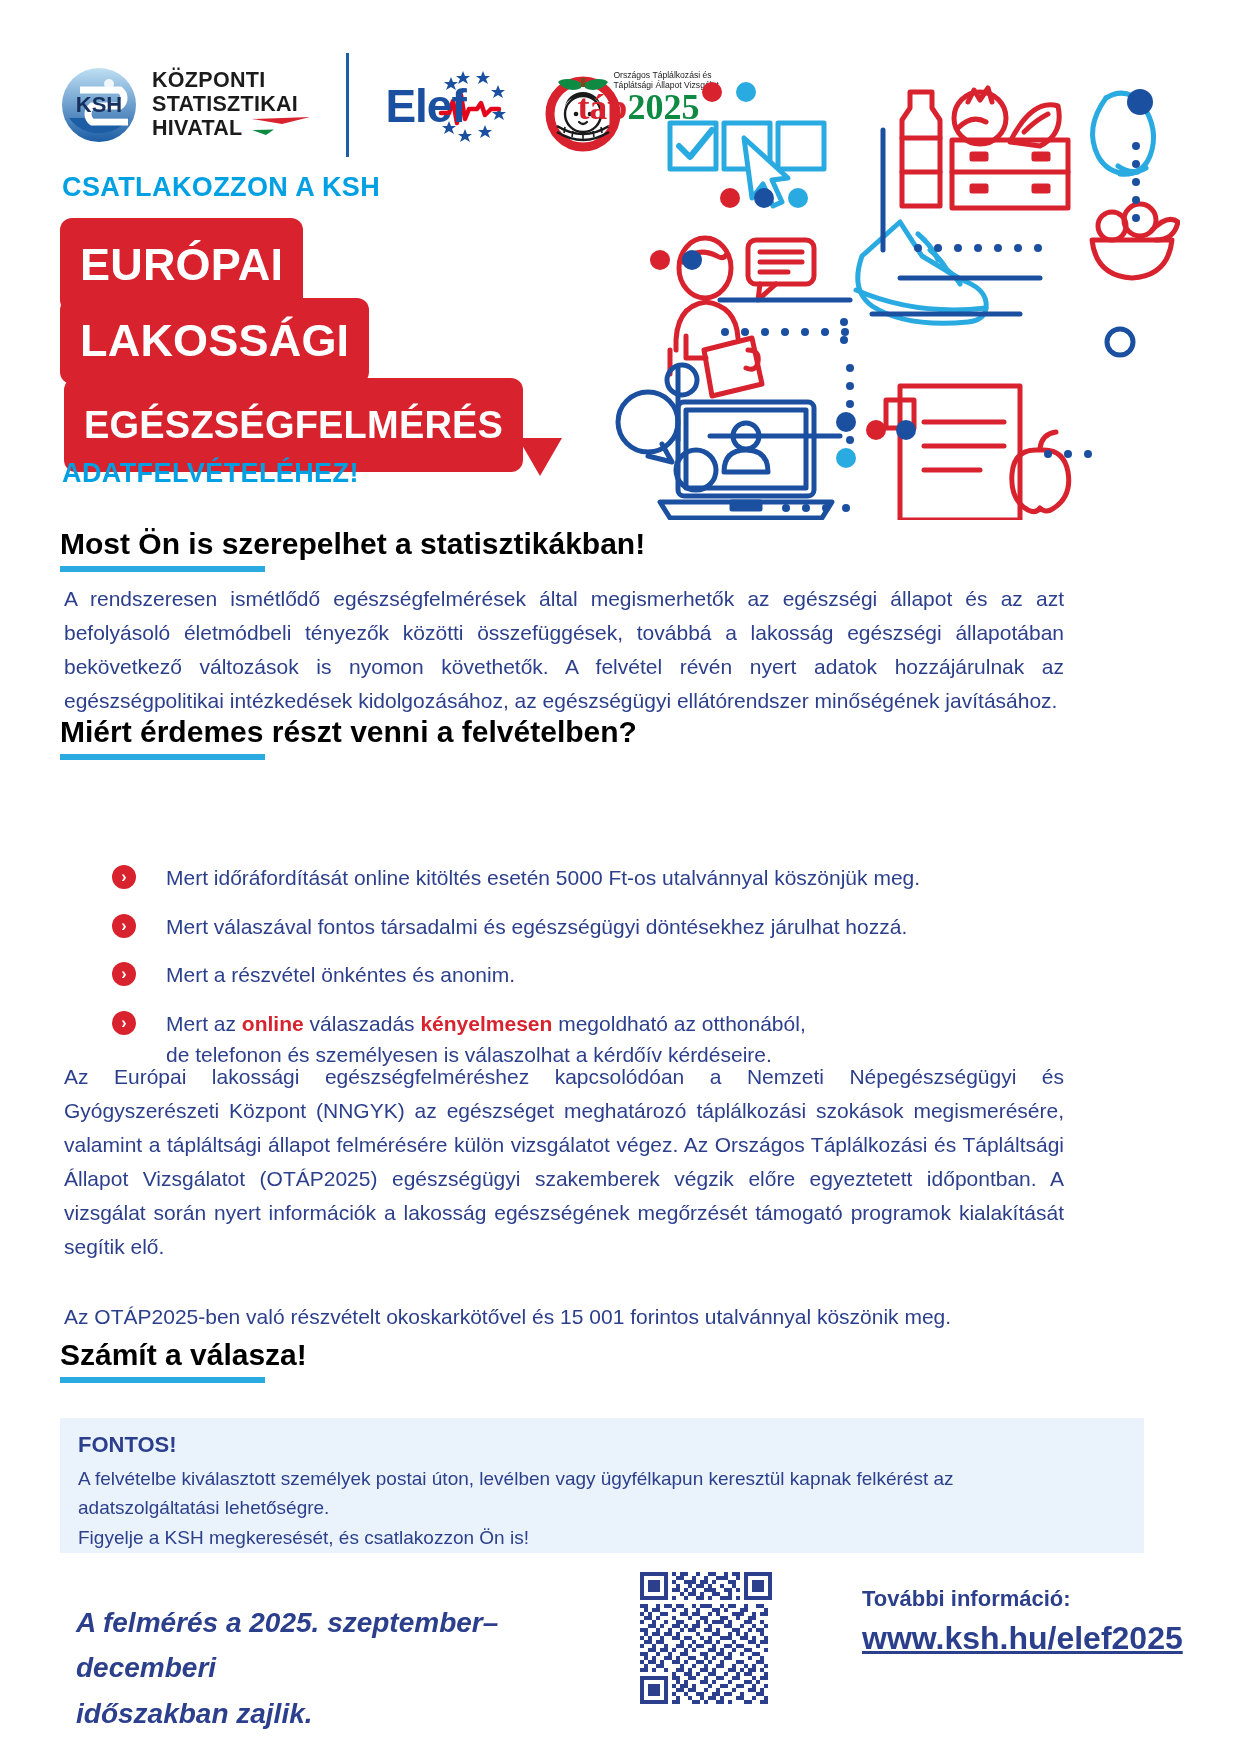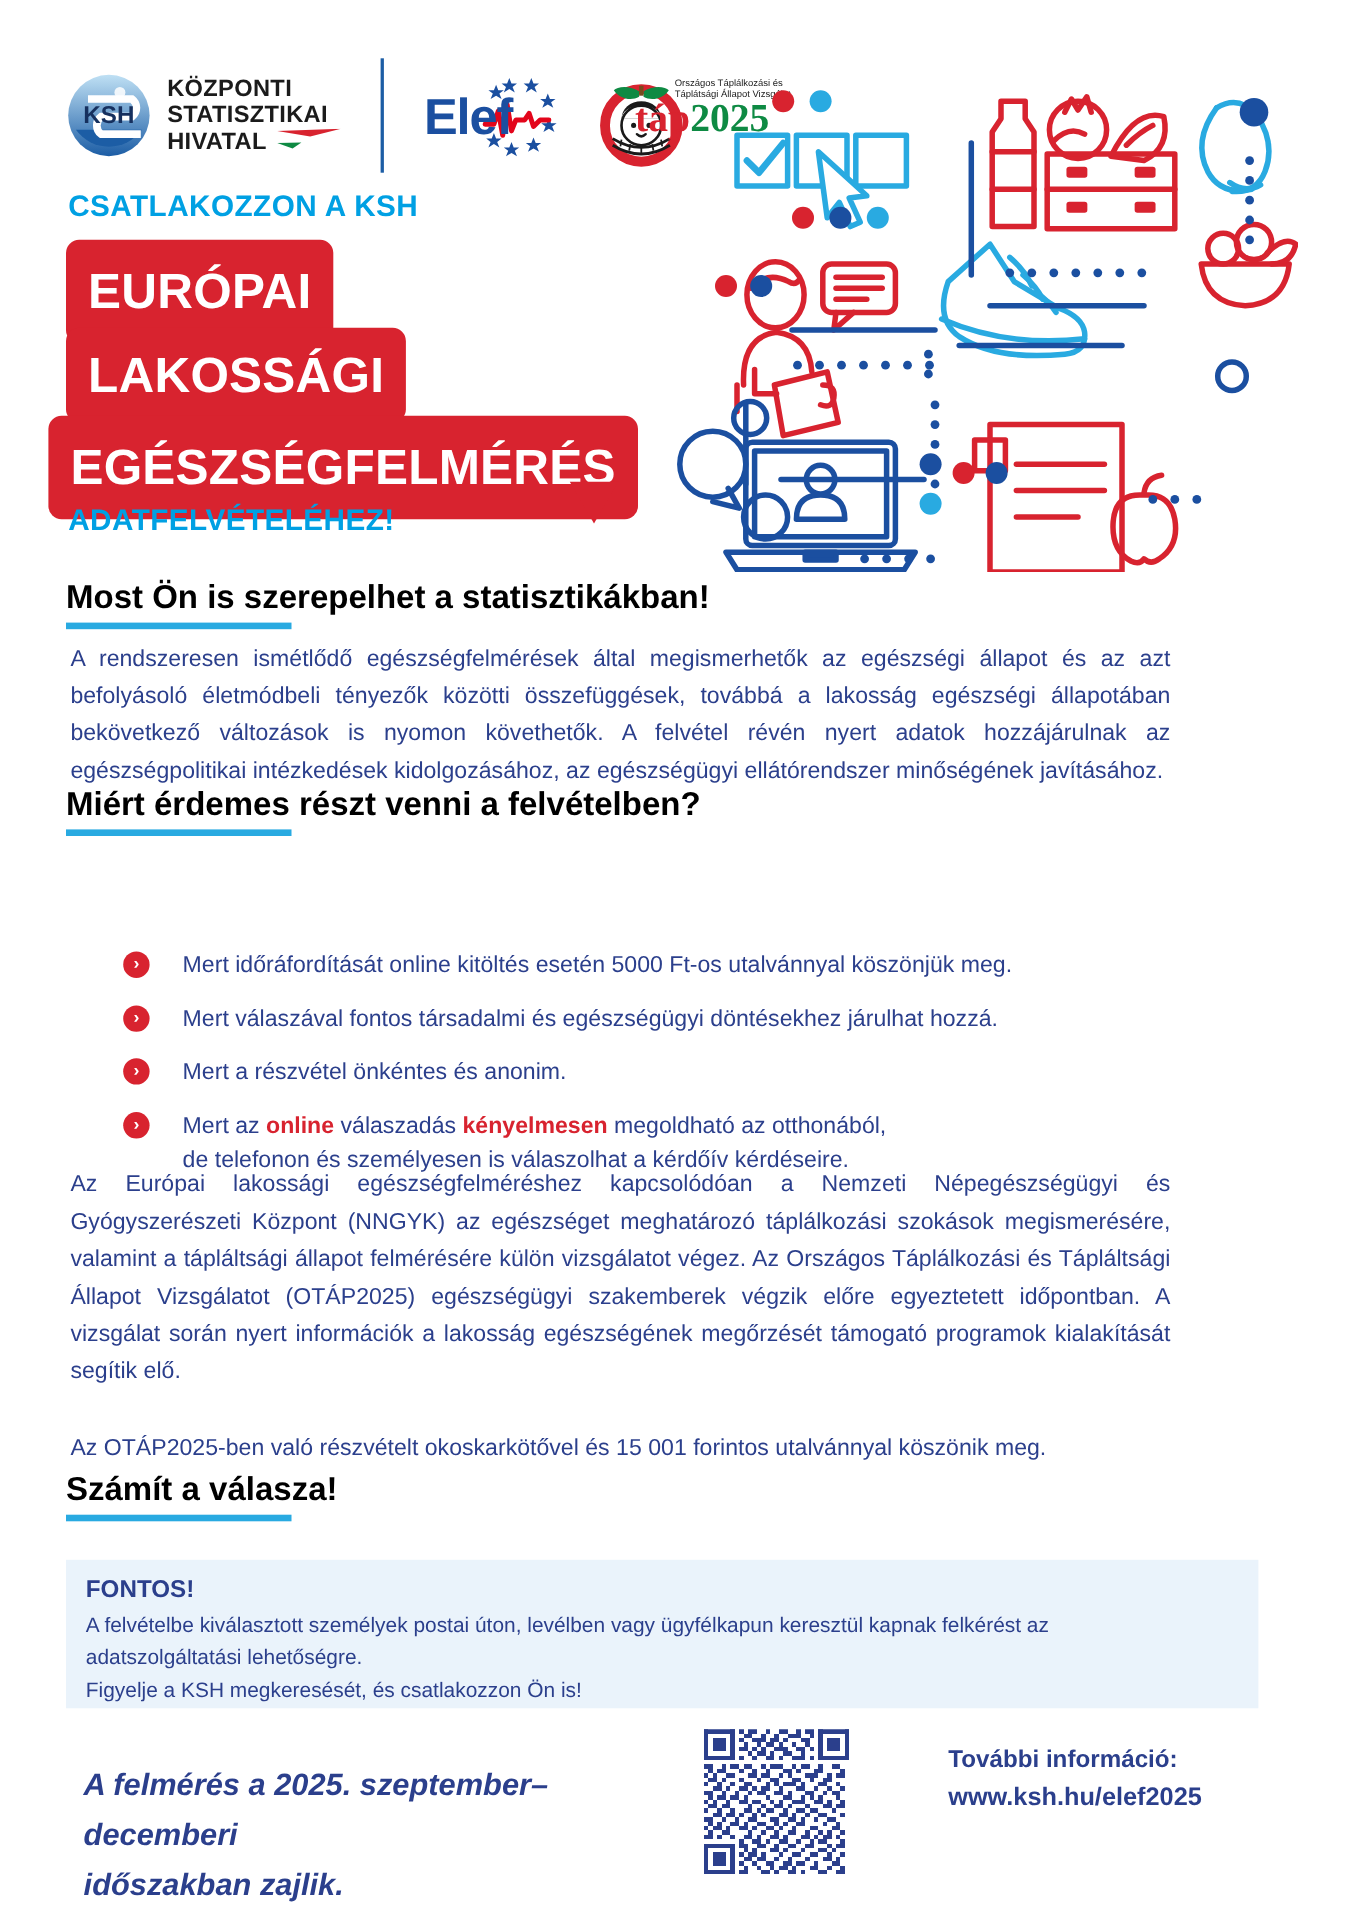"EGÉSZSÉGFELMÉRÉS" .b3 { font-size: 45px -> 38px; left: 44px -> 64px }
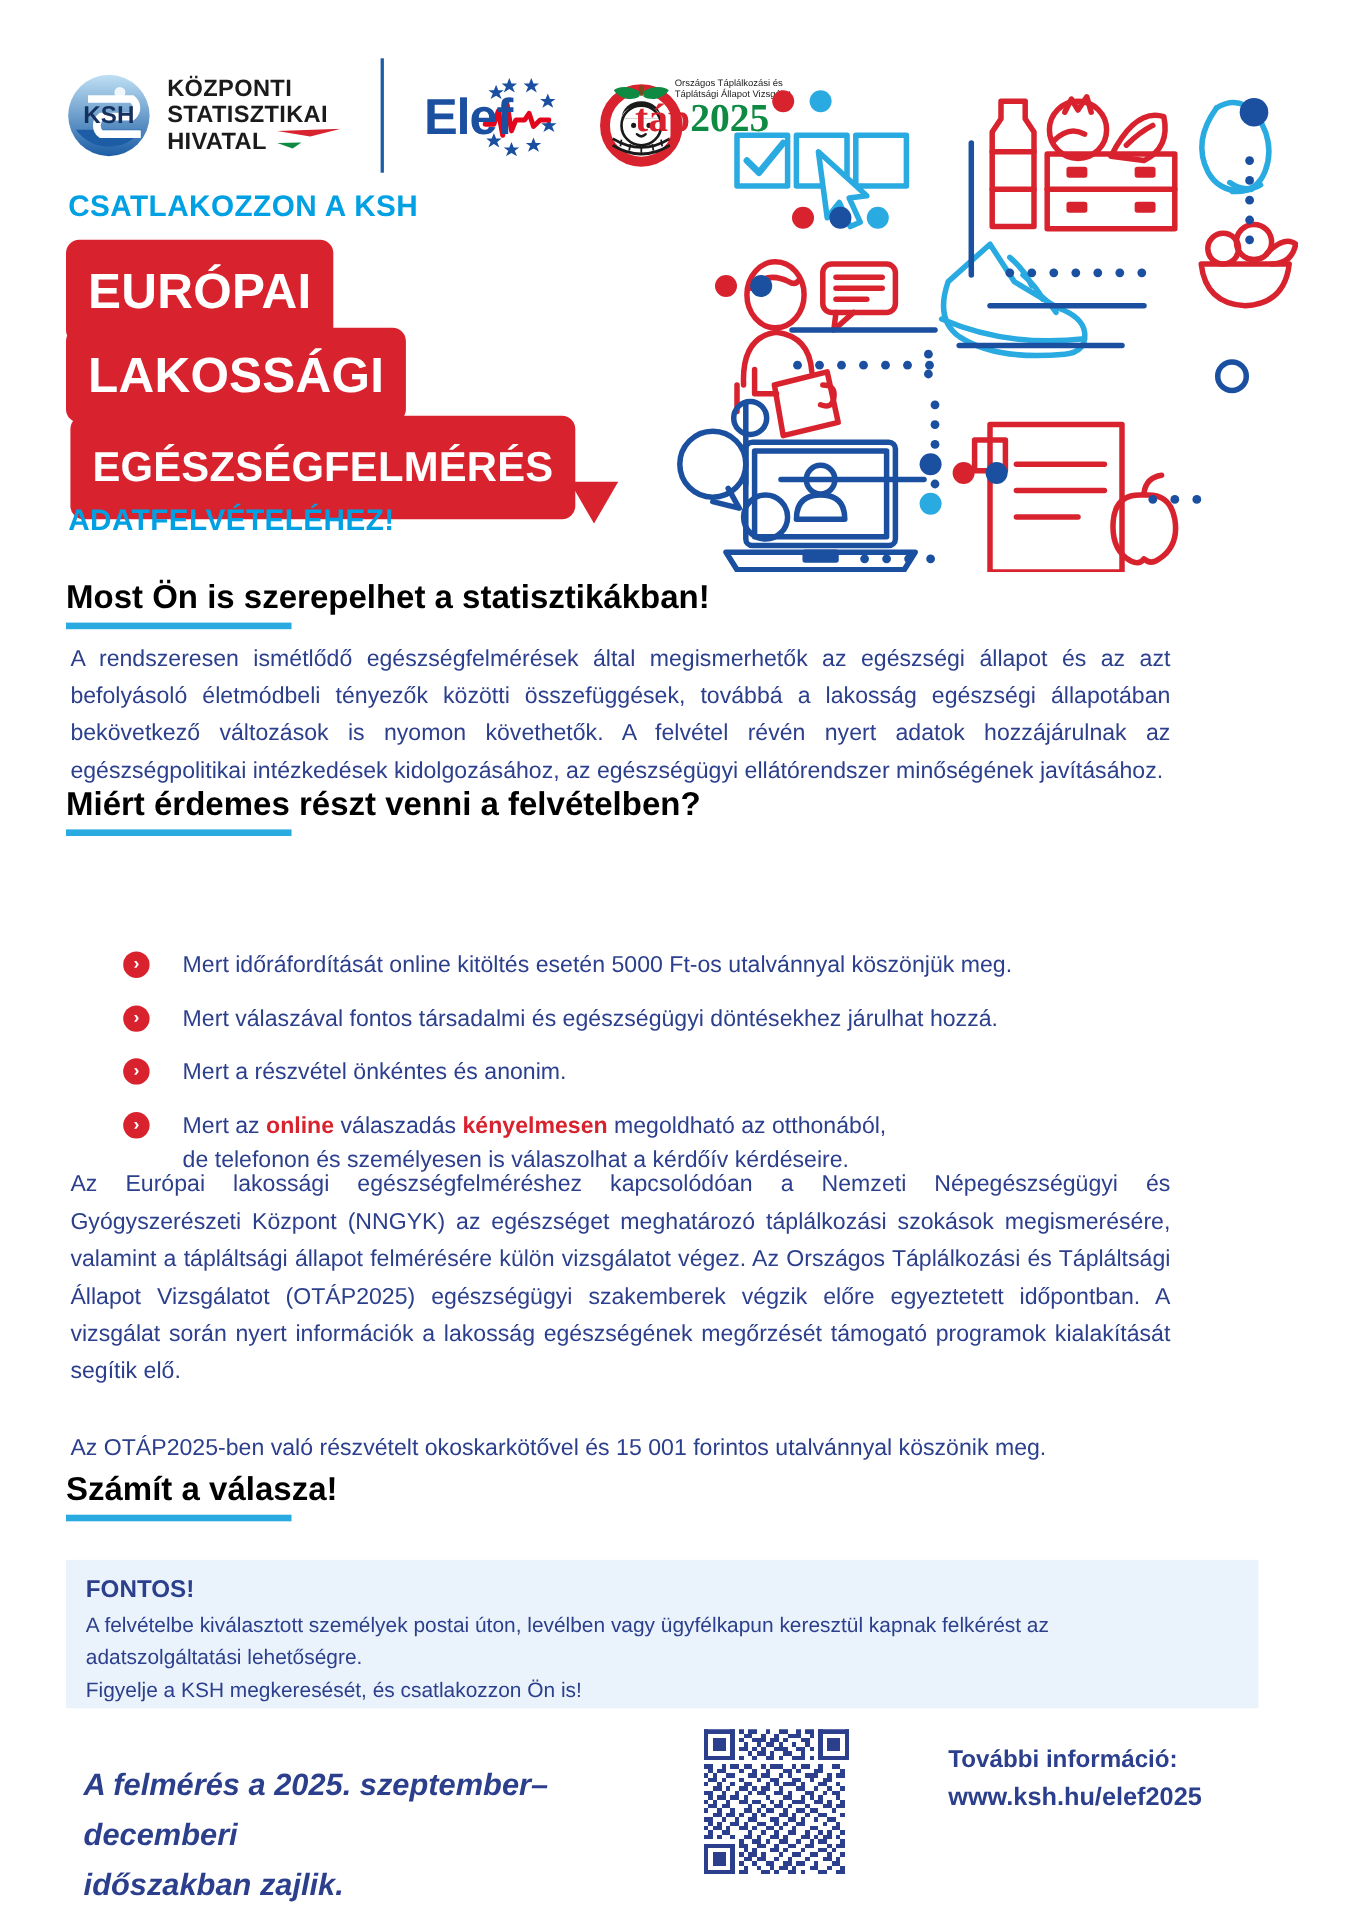"www.ksh.hu/elef2025" .foot-right .t2 { font-size: 23px -> 32px; text-decoration: none -> underline }
